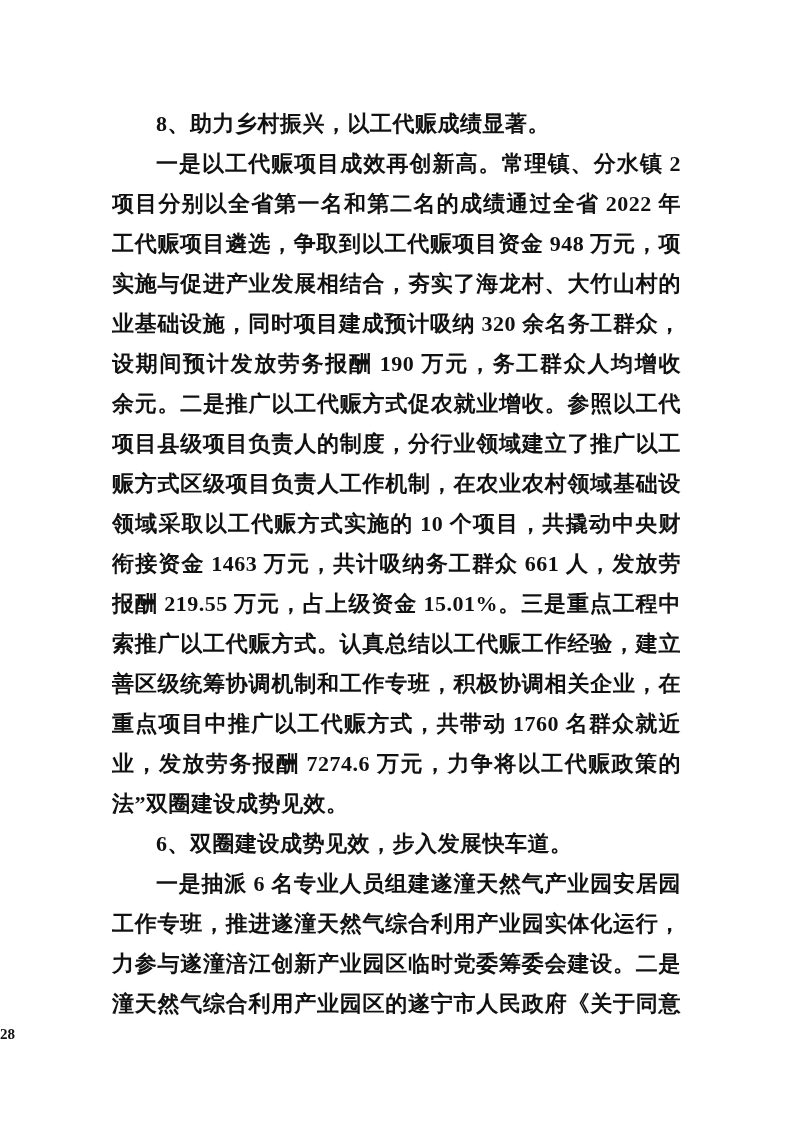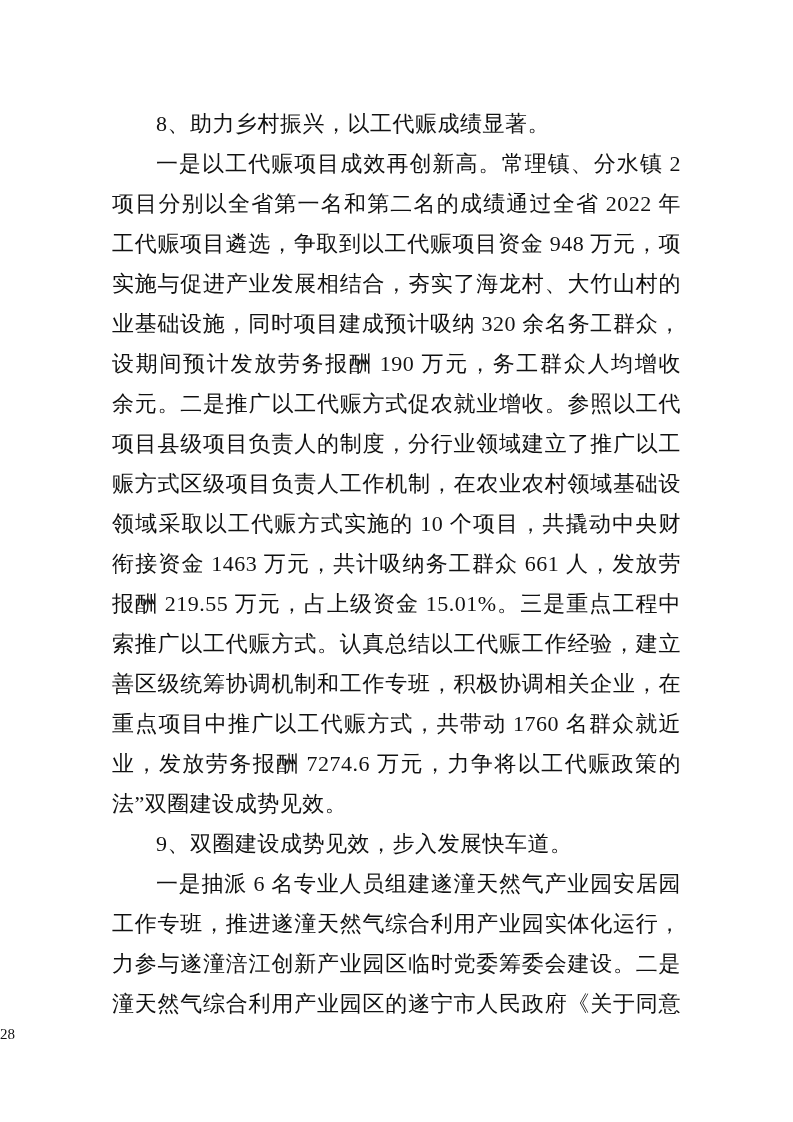"8、助力乡村振兴，以工代赈成绩显著。" .page { font-weight: none -> bold }
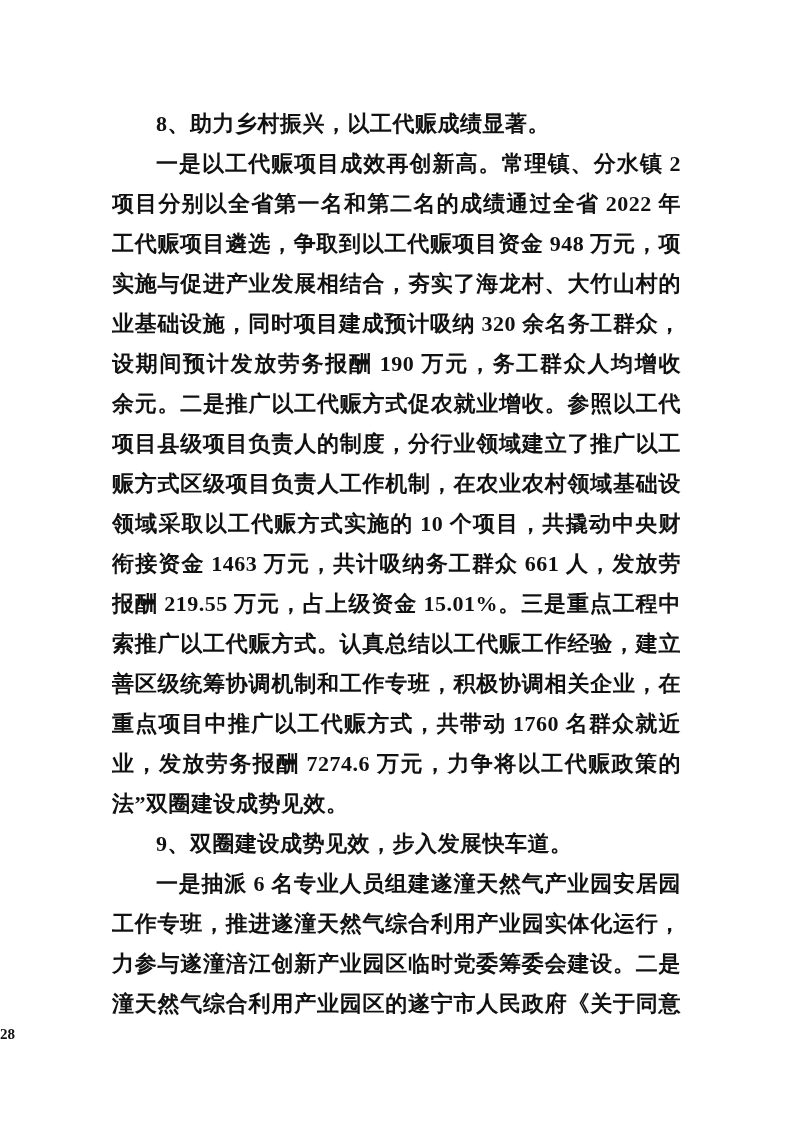"9、双圈建设成势见效，步入发展快车道。" div.line { text: 9 -> 6 }
